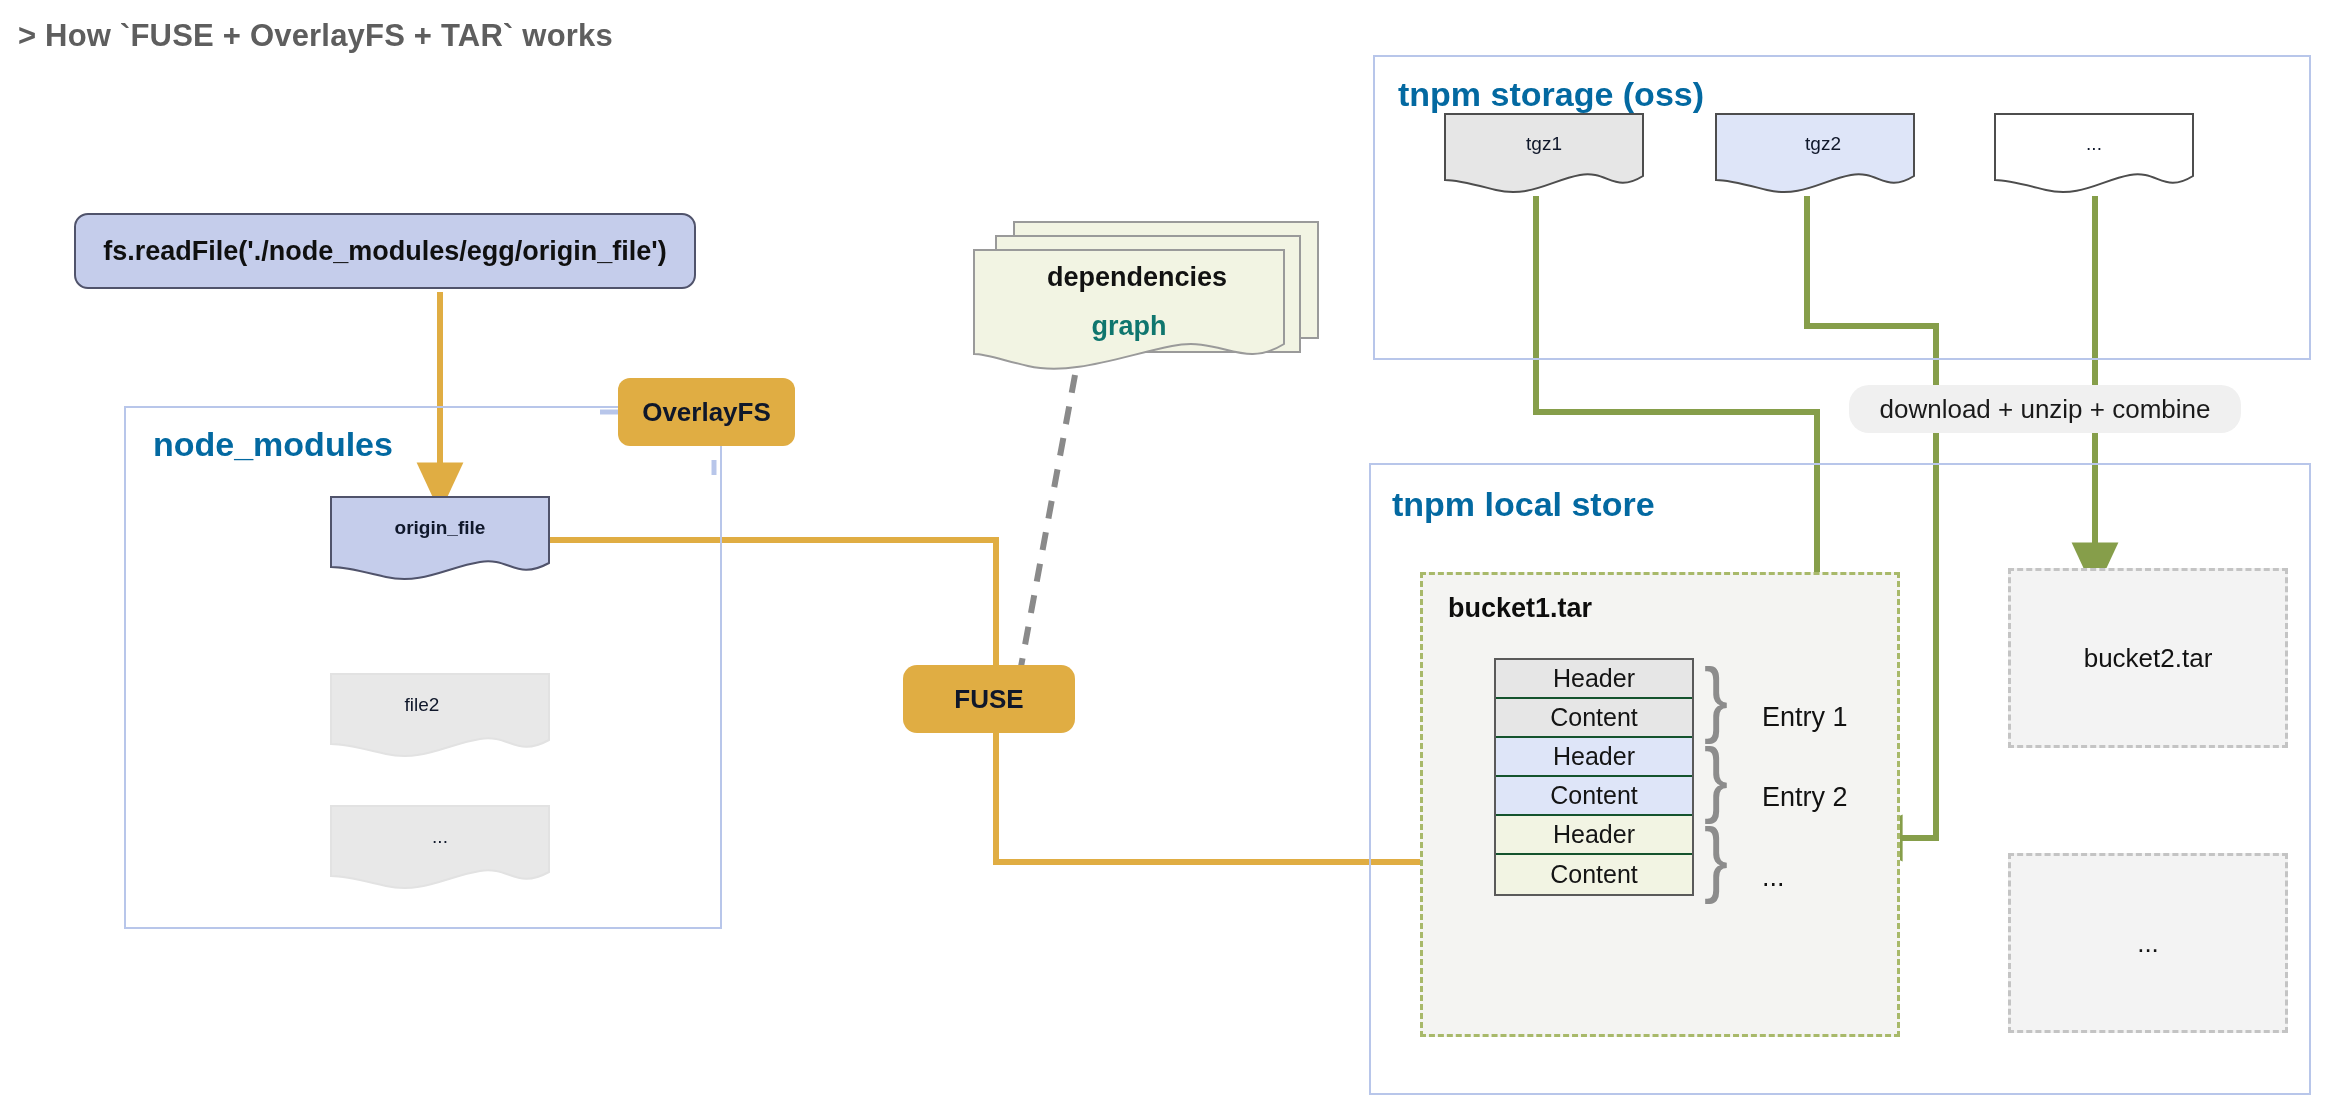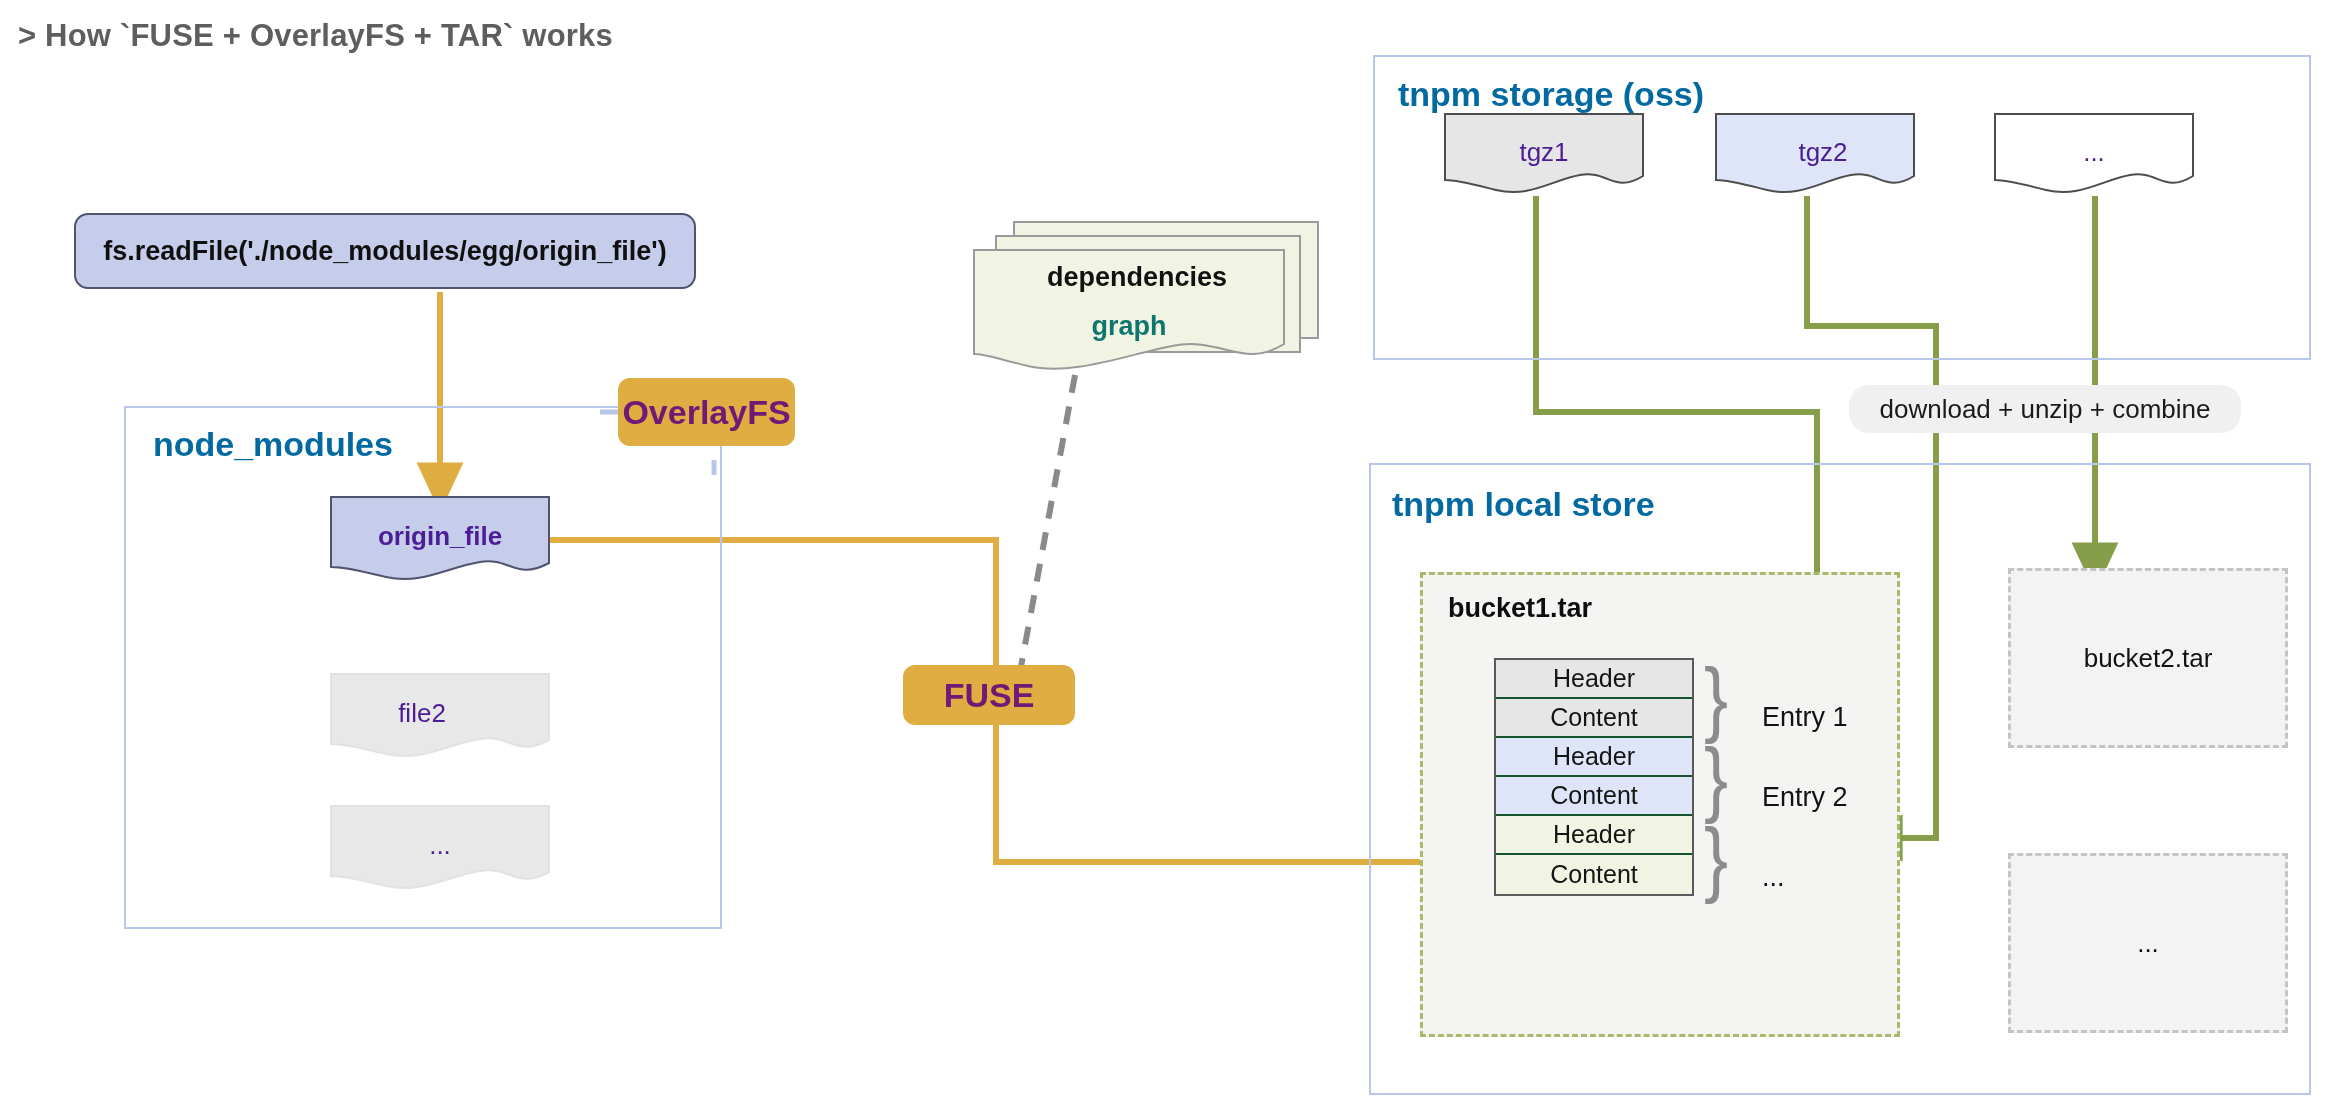"tgz1" .doc .doc-label { color: #4c1d95 -> #0f172a; font-size: 26px -> 19px; top: 8px -> 0 }
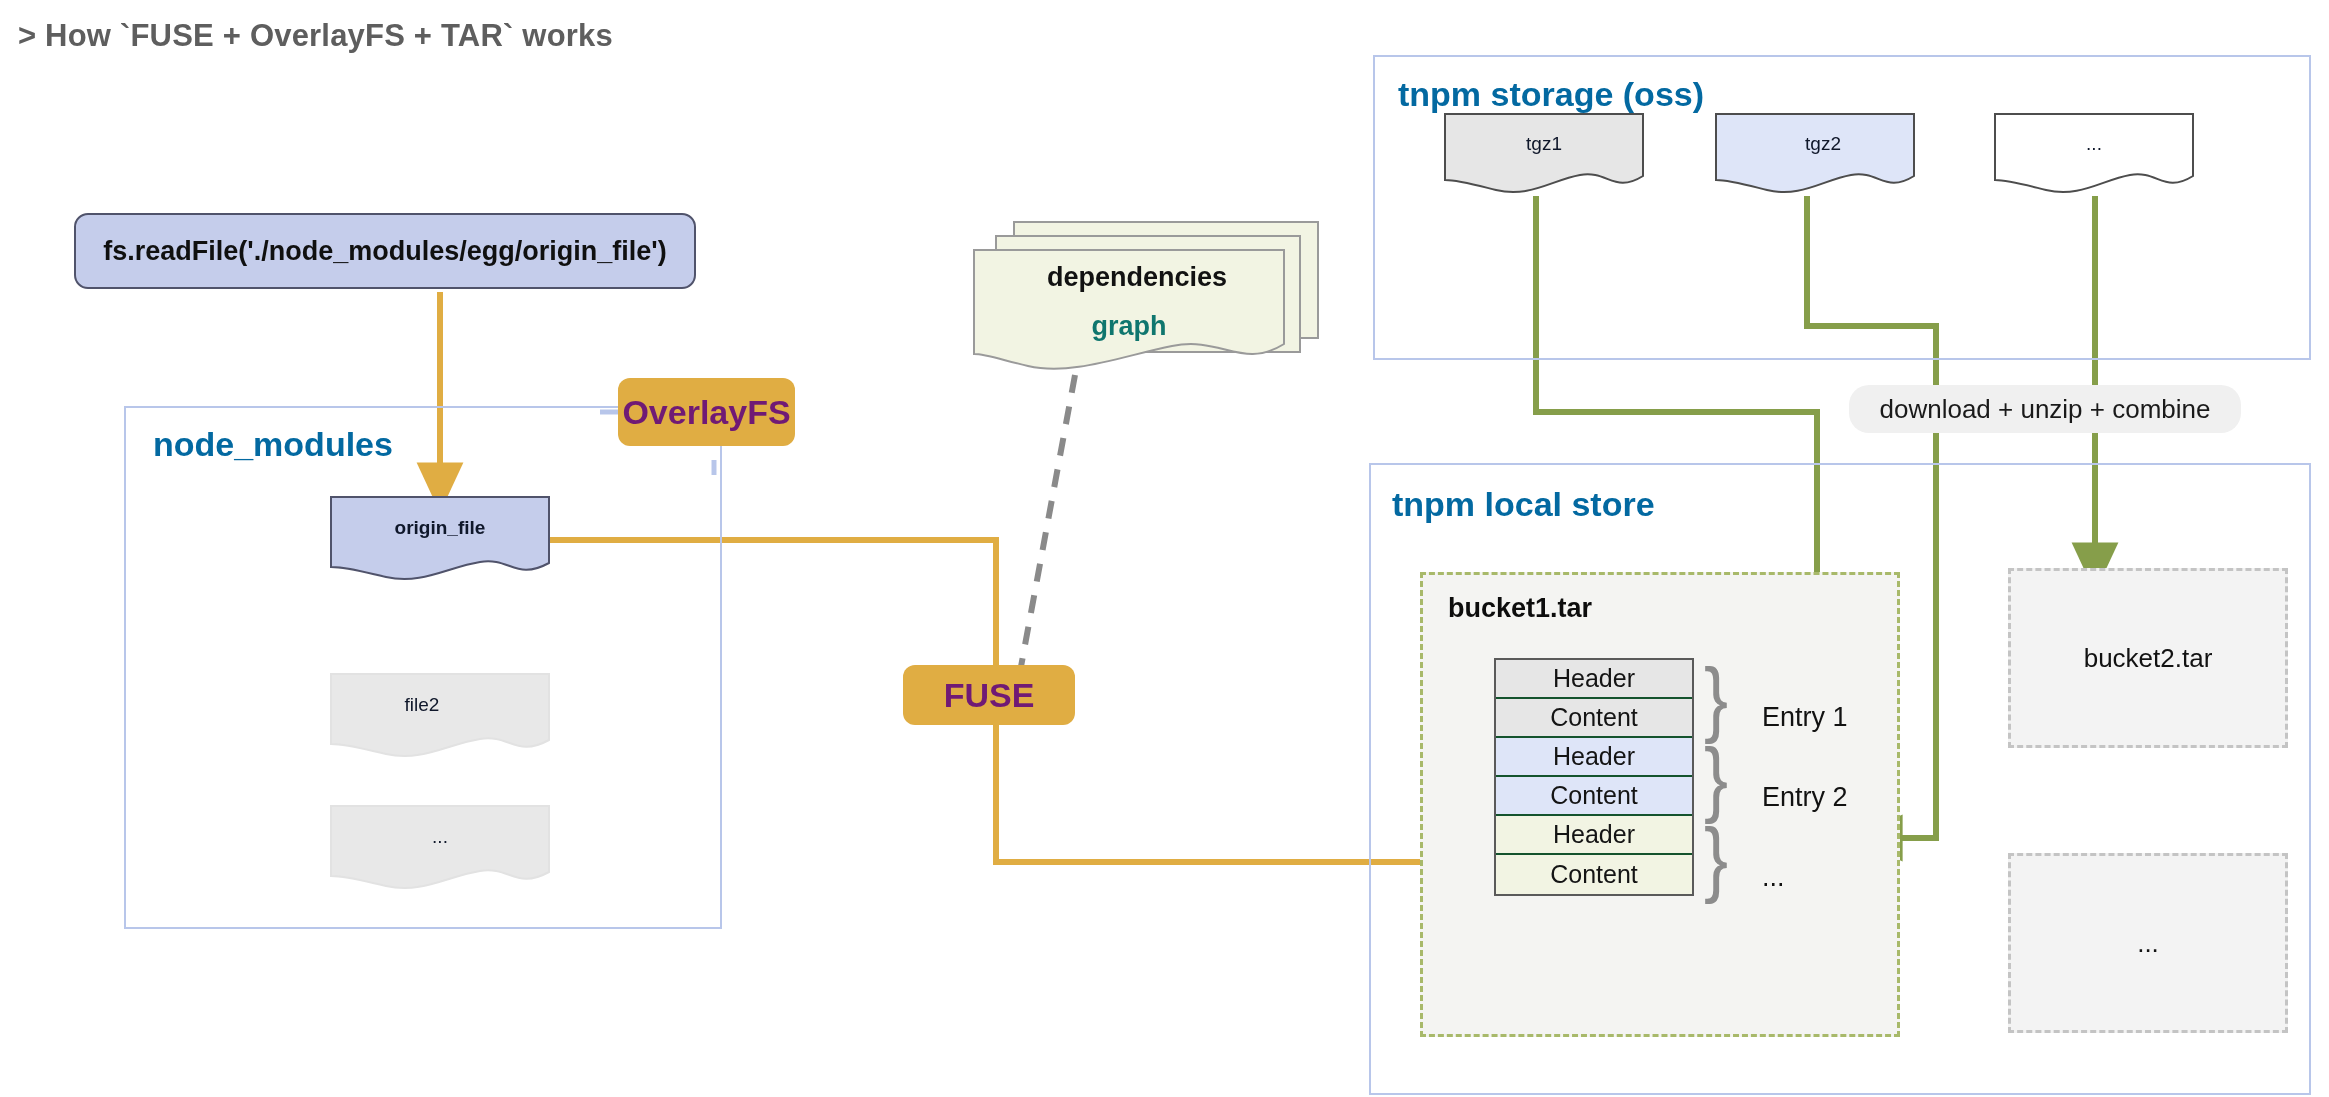"OverlayFS" .pill-gold { color: #701a75 -> #0f172a; font-size: 34px -> 26px }
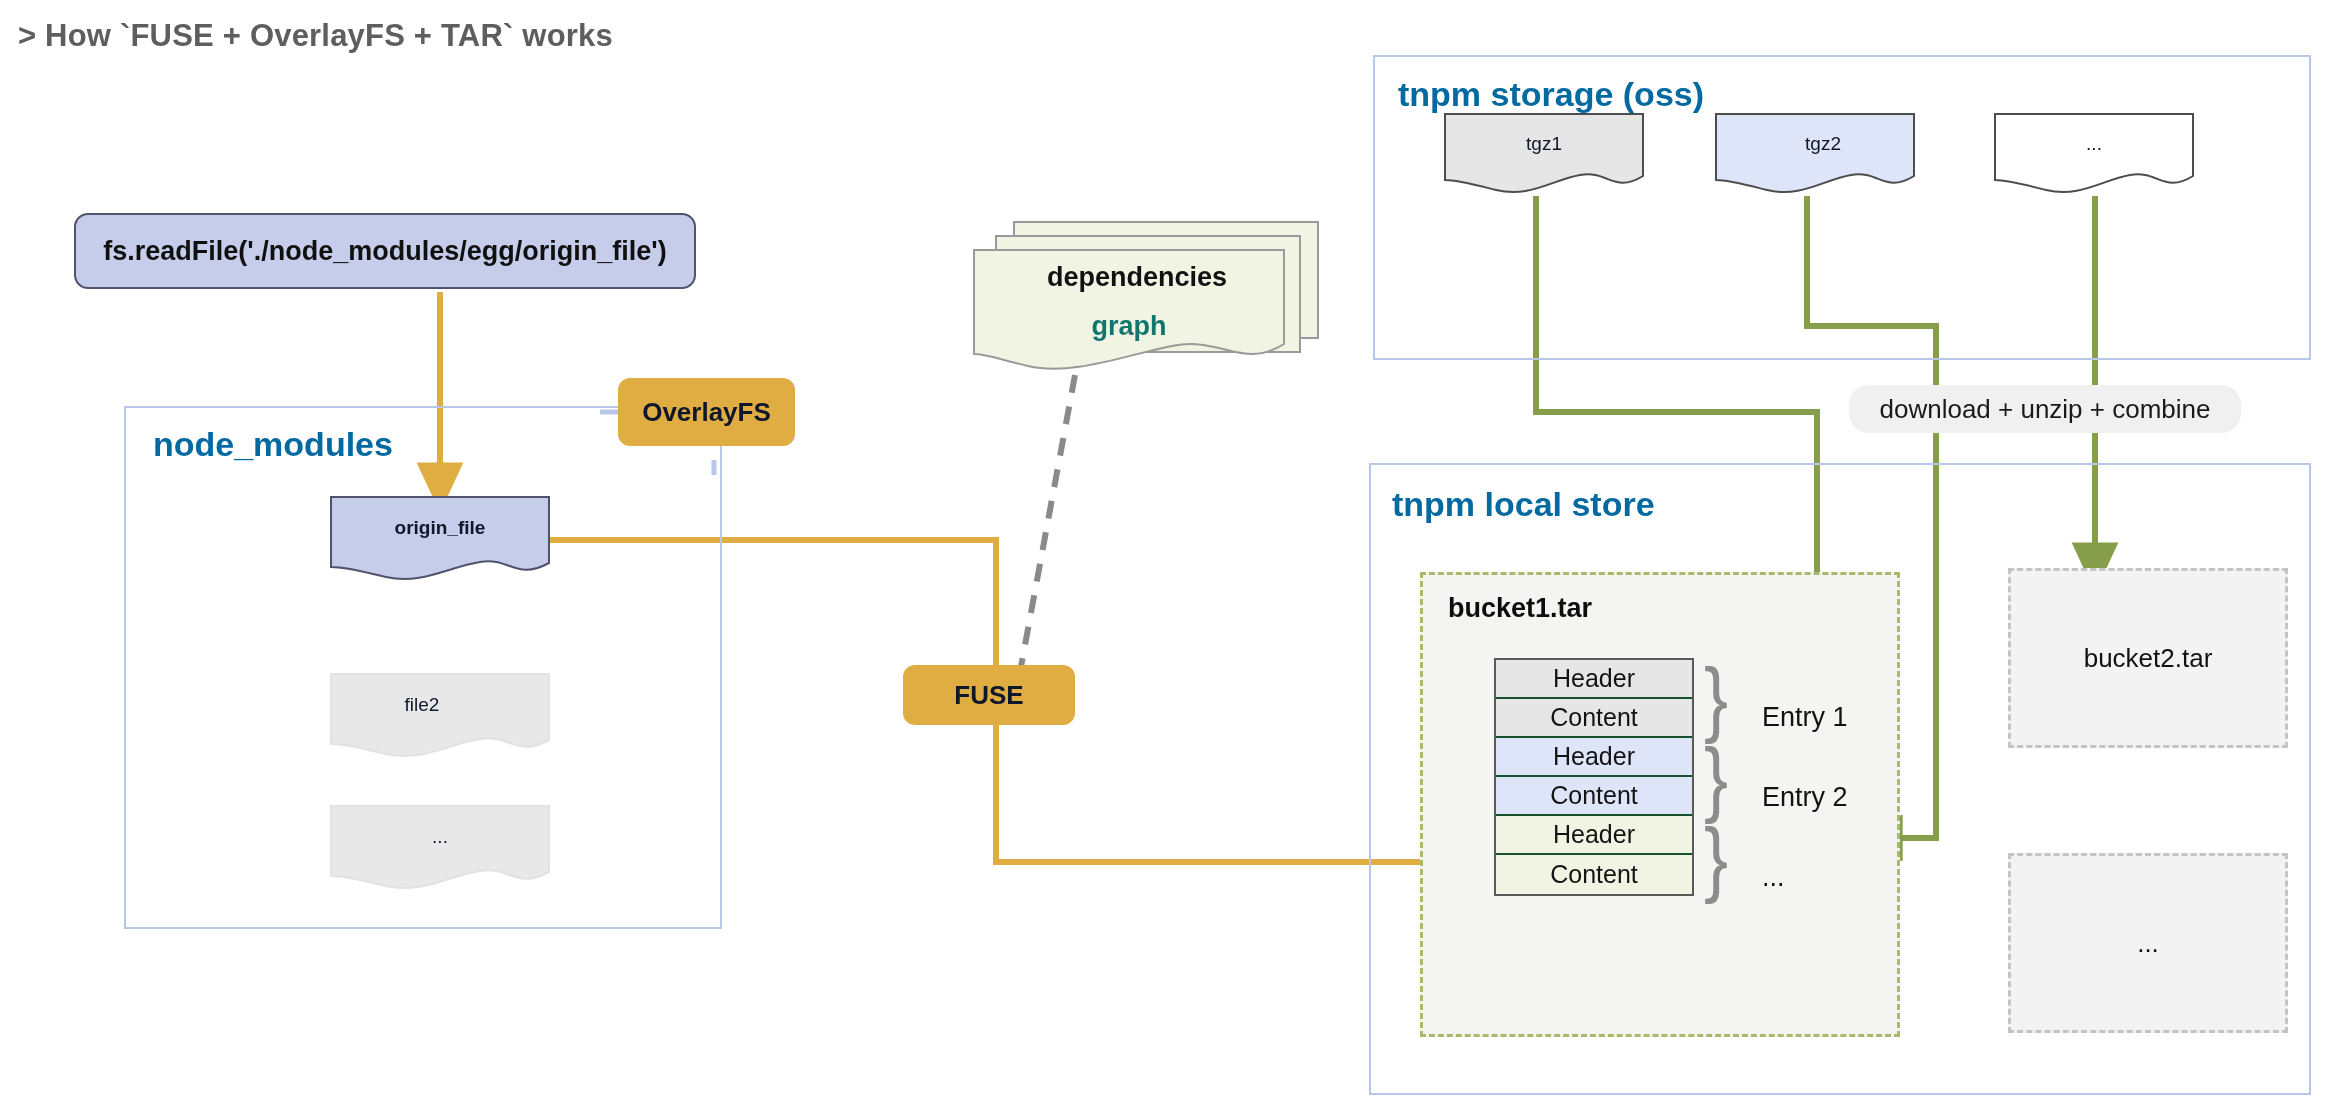"FUSE" div.abs { border-radius: none -> 14px; height: 60px -> 68px }
